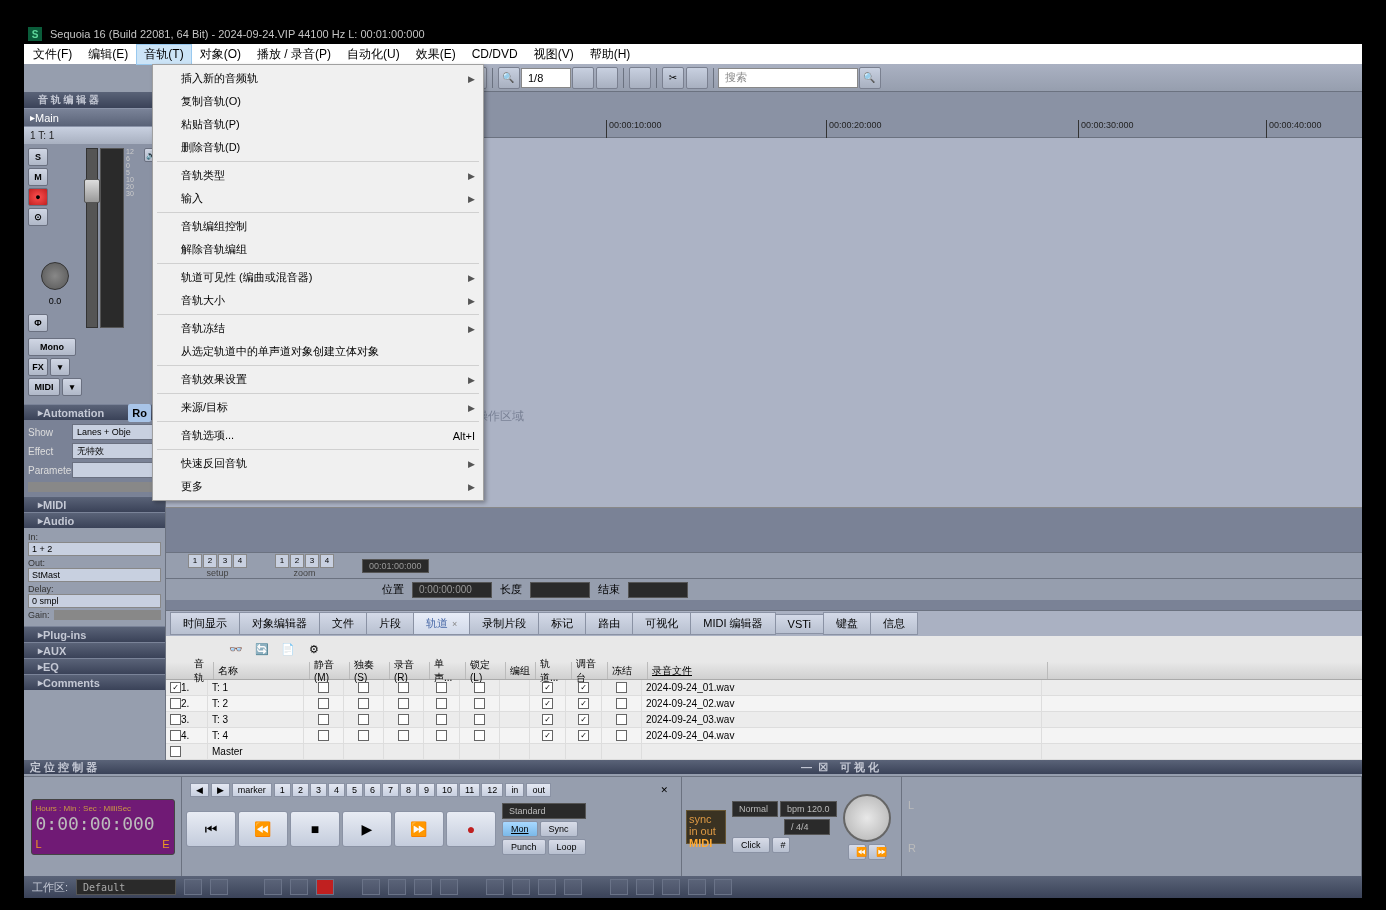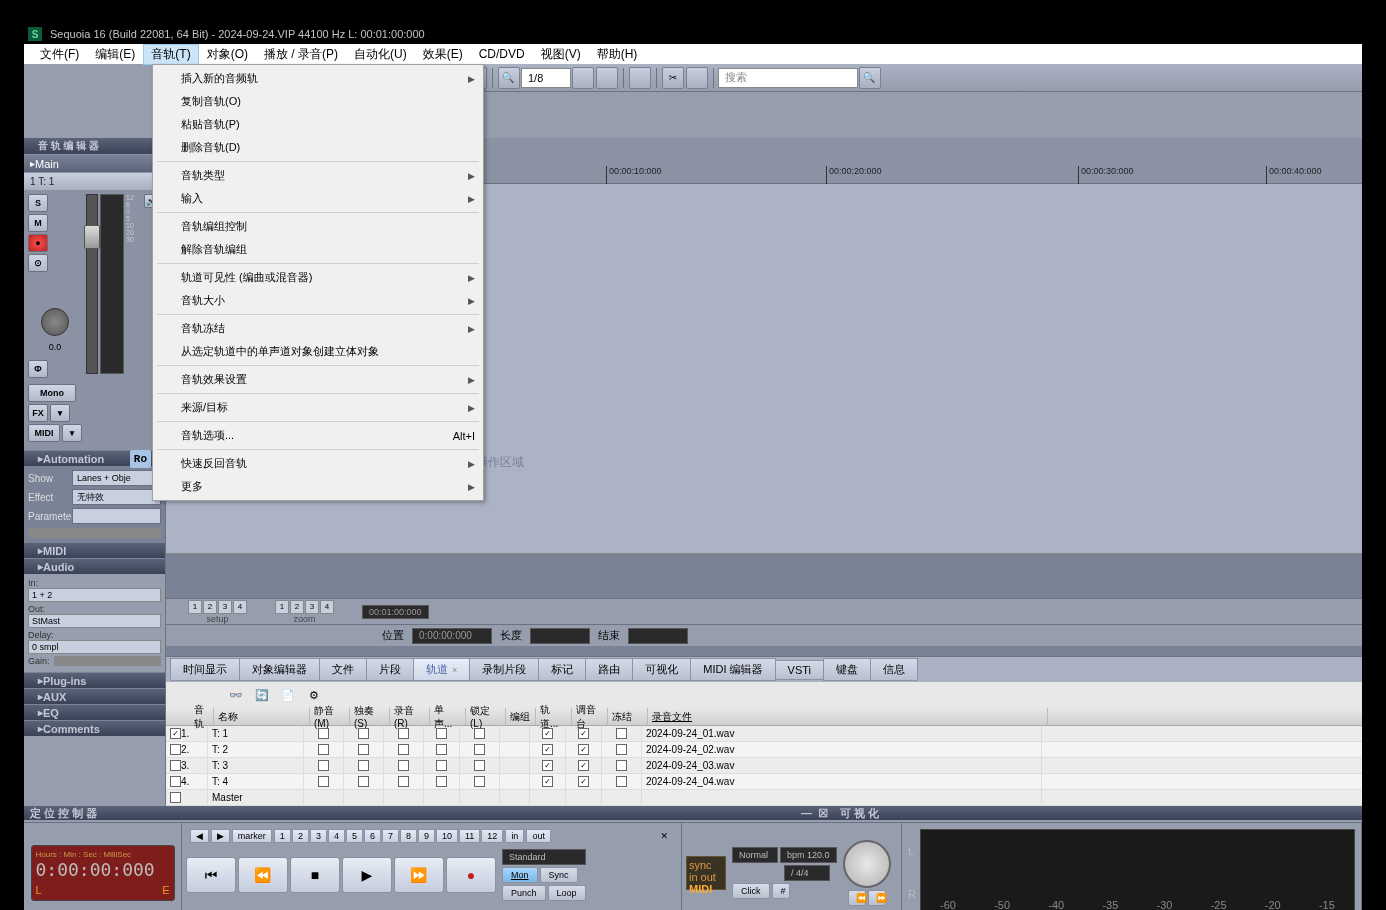"文件(F)" .menubar { padding: 0 8px -> 0 1px }
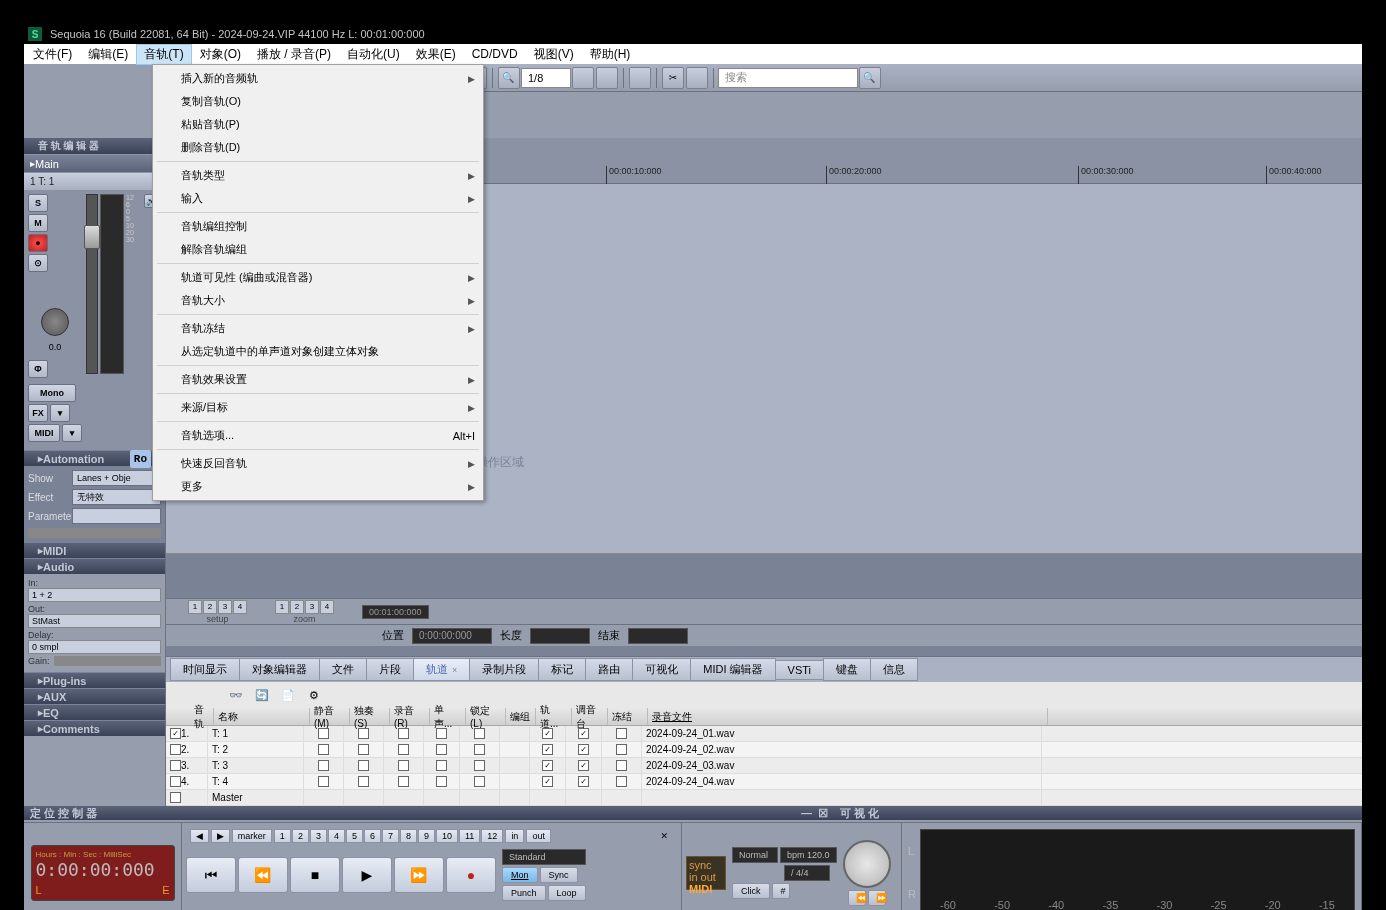"音 轨 编 辑 器" .main-area { margin-top: 46px -> none }
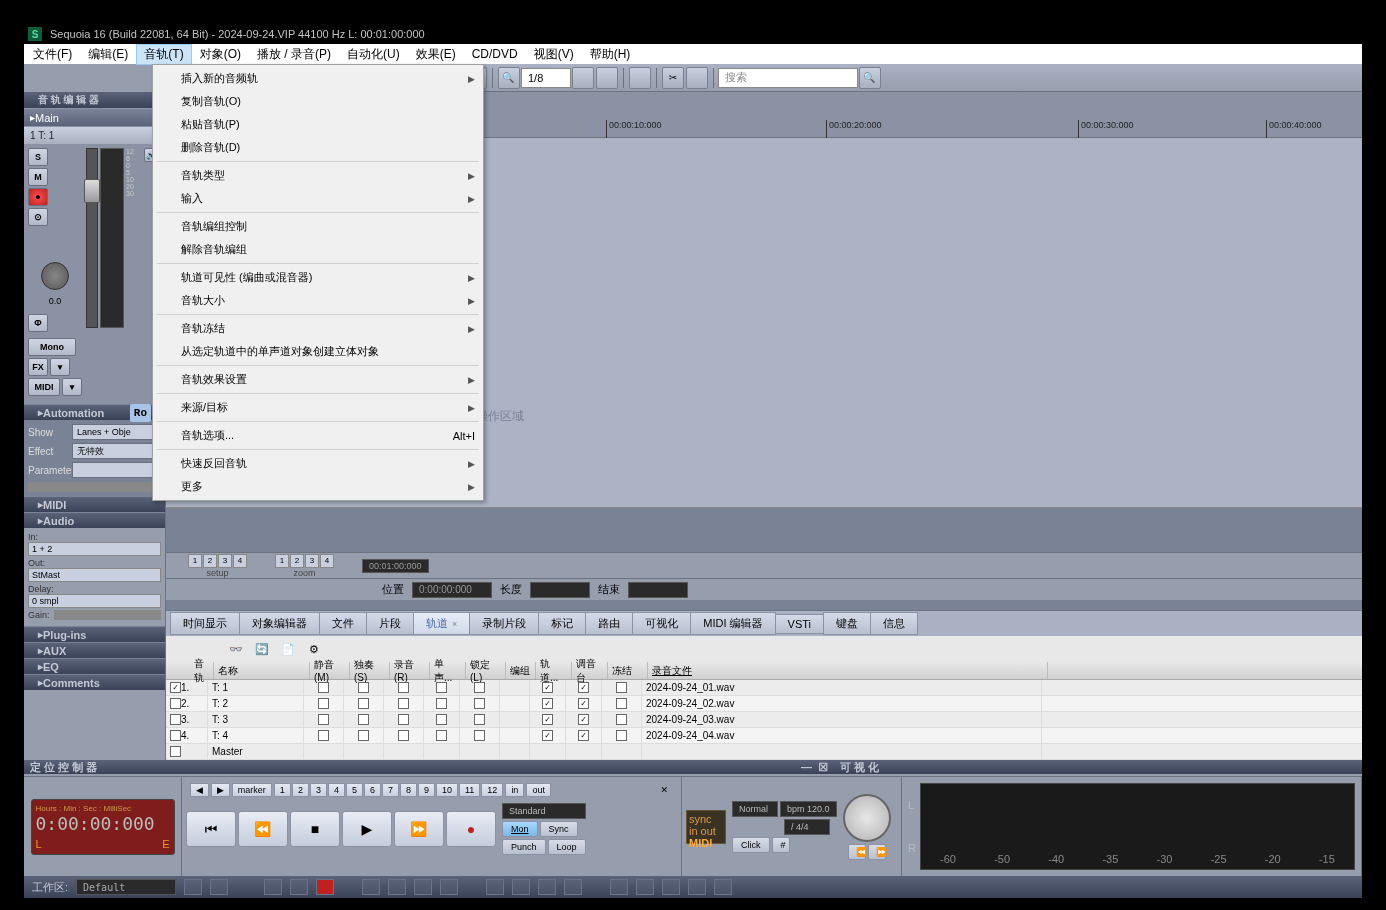"Ro" span { font-family: Liberation Mono, monospace -> none }
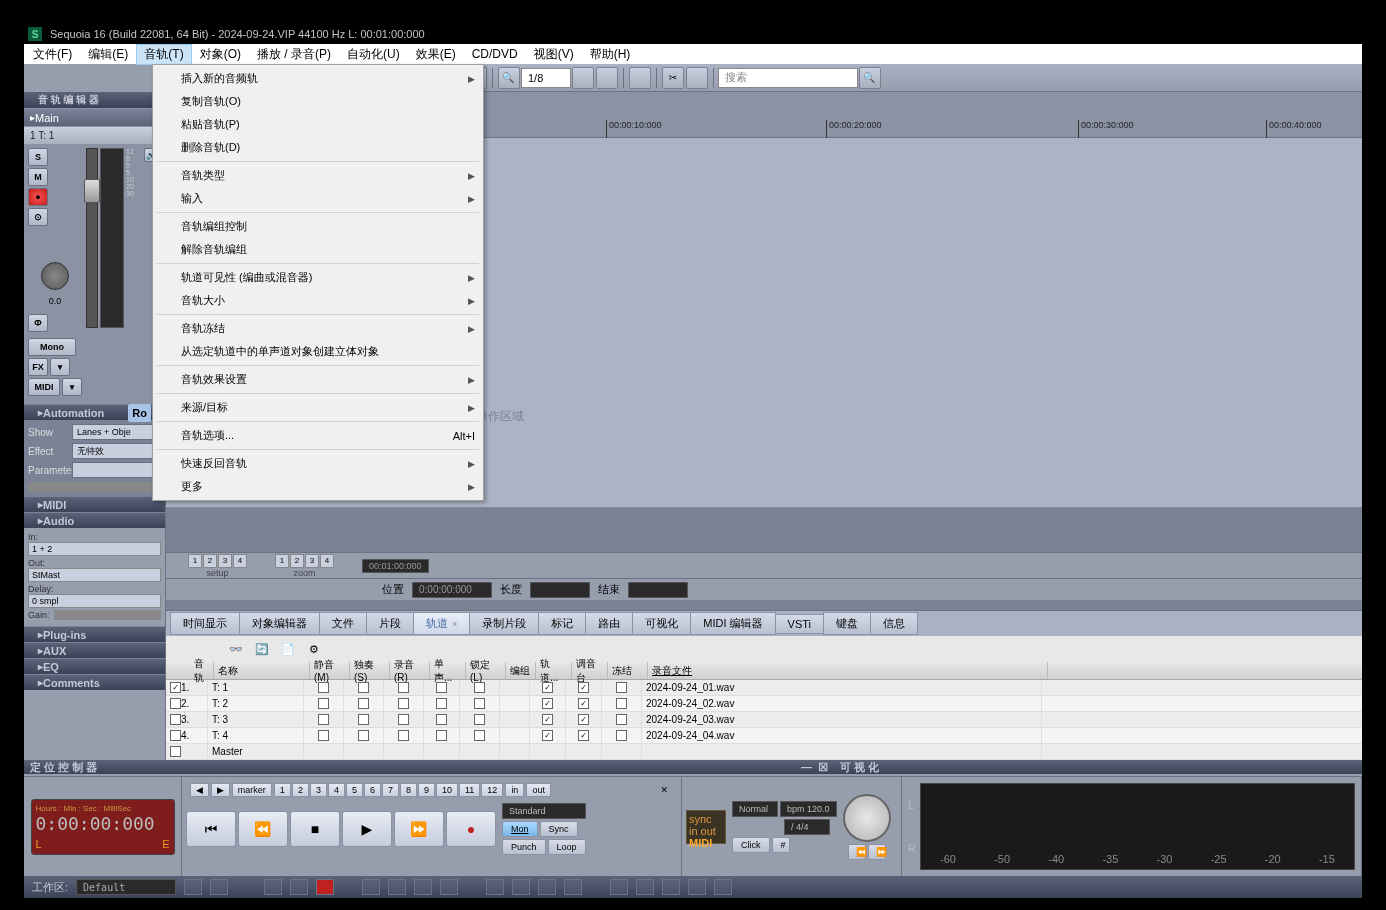"Hours : Min : Sec" .timedisplay { background: #7f1d1d -> #701a75 }
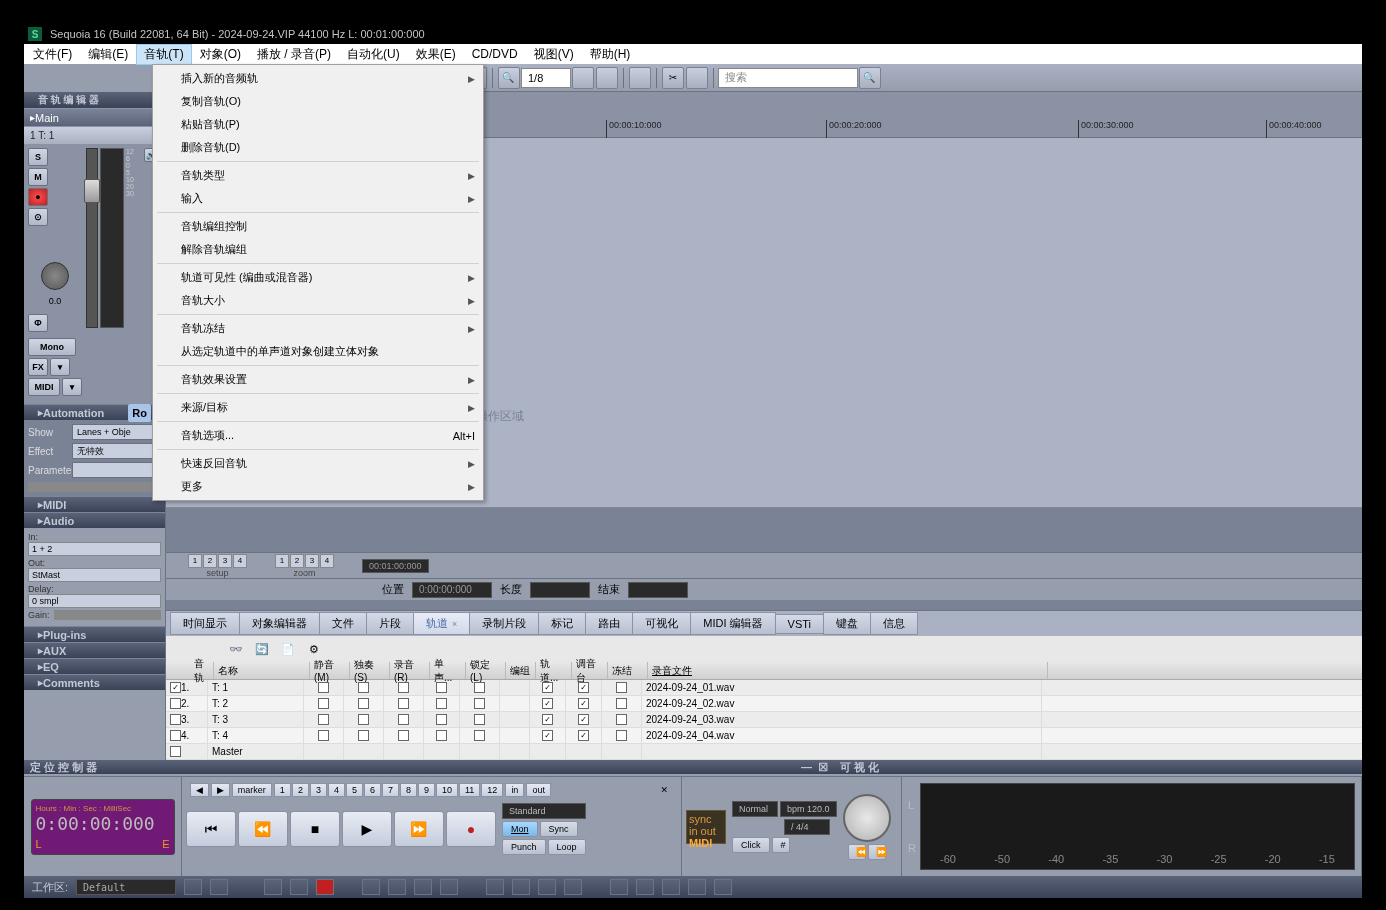"-60" div.level-display { html: <div> <div> <span>-60</span> <span>-50</span> <span>-40</span> <span>-35</span> <span>-30</span> <span>-25</span> <span>-20</span> <span>-15</span> </div> </div> -> none }
